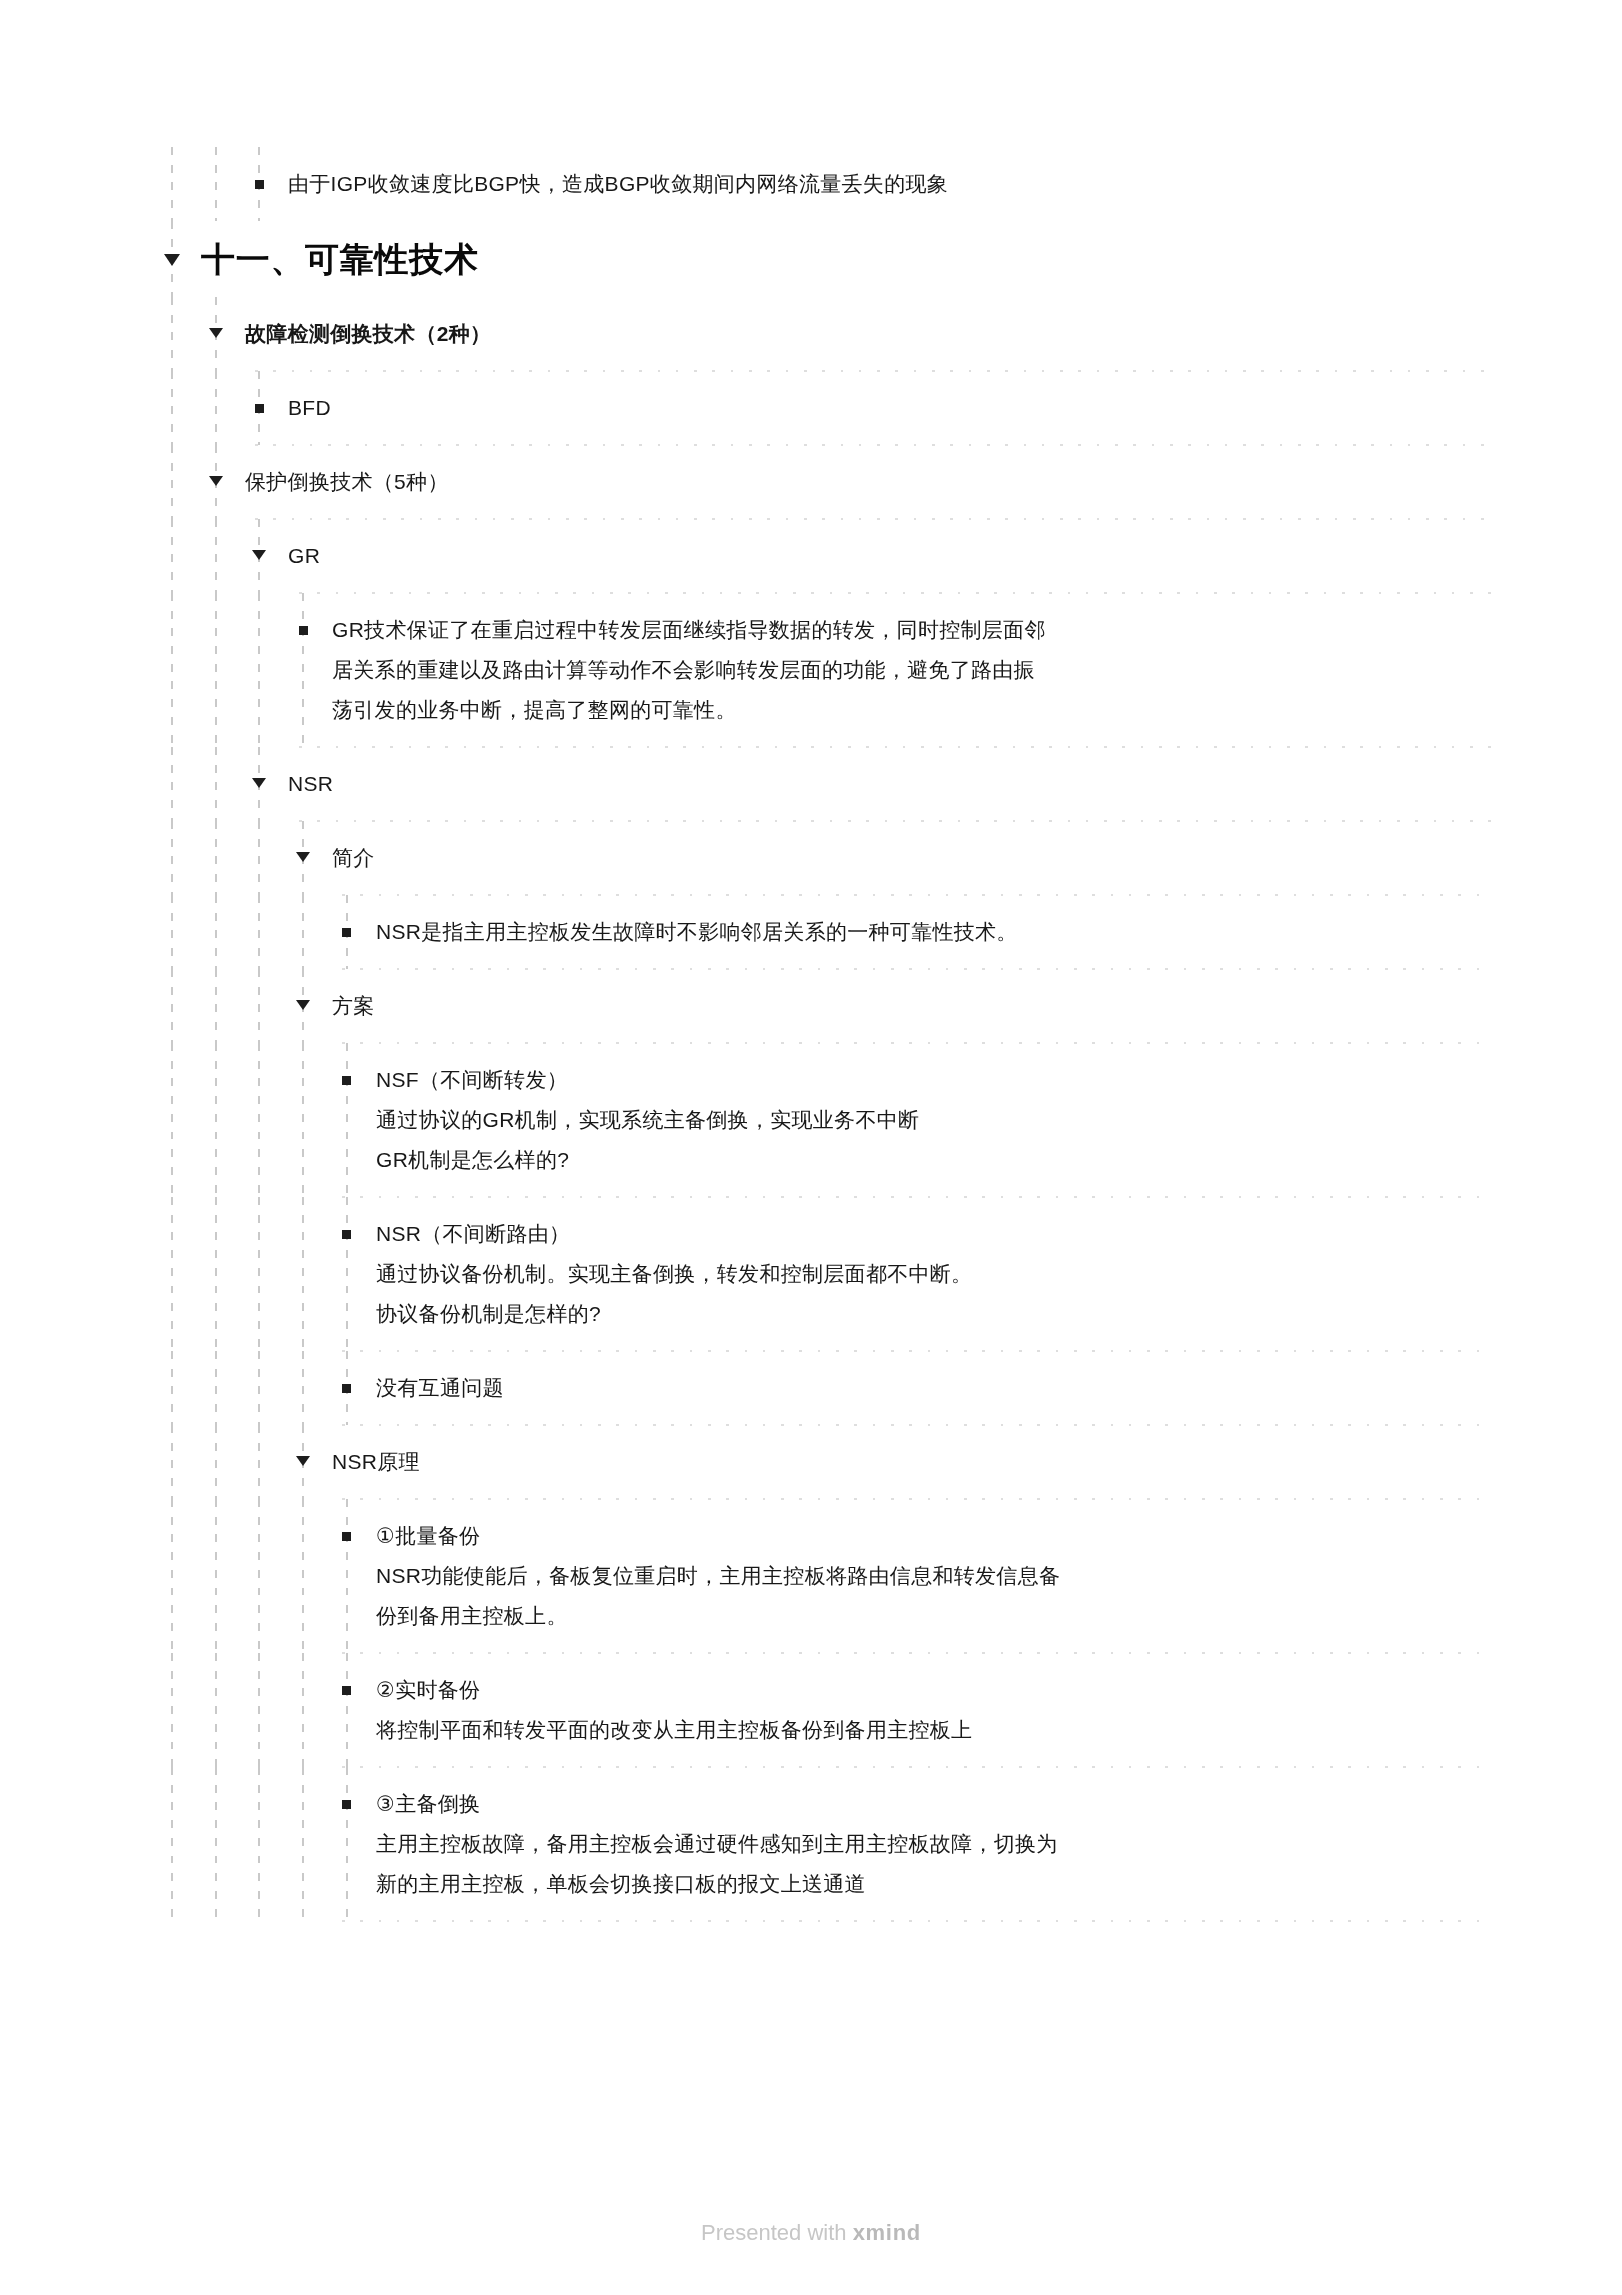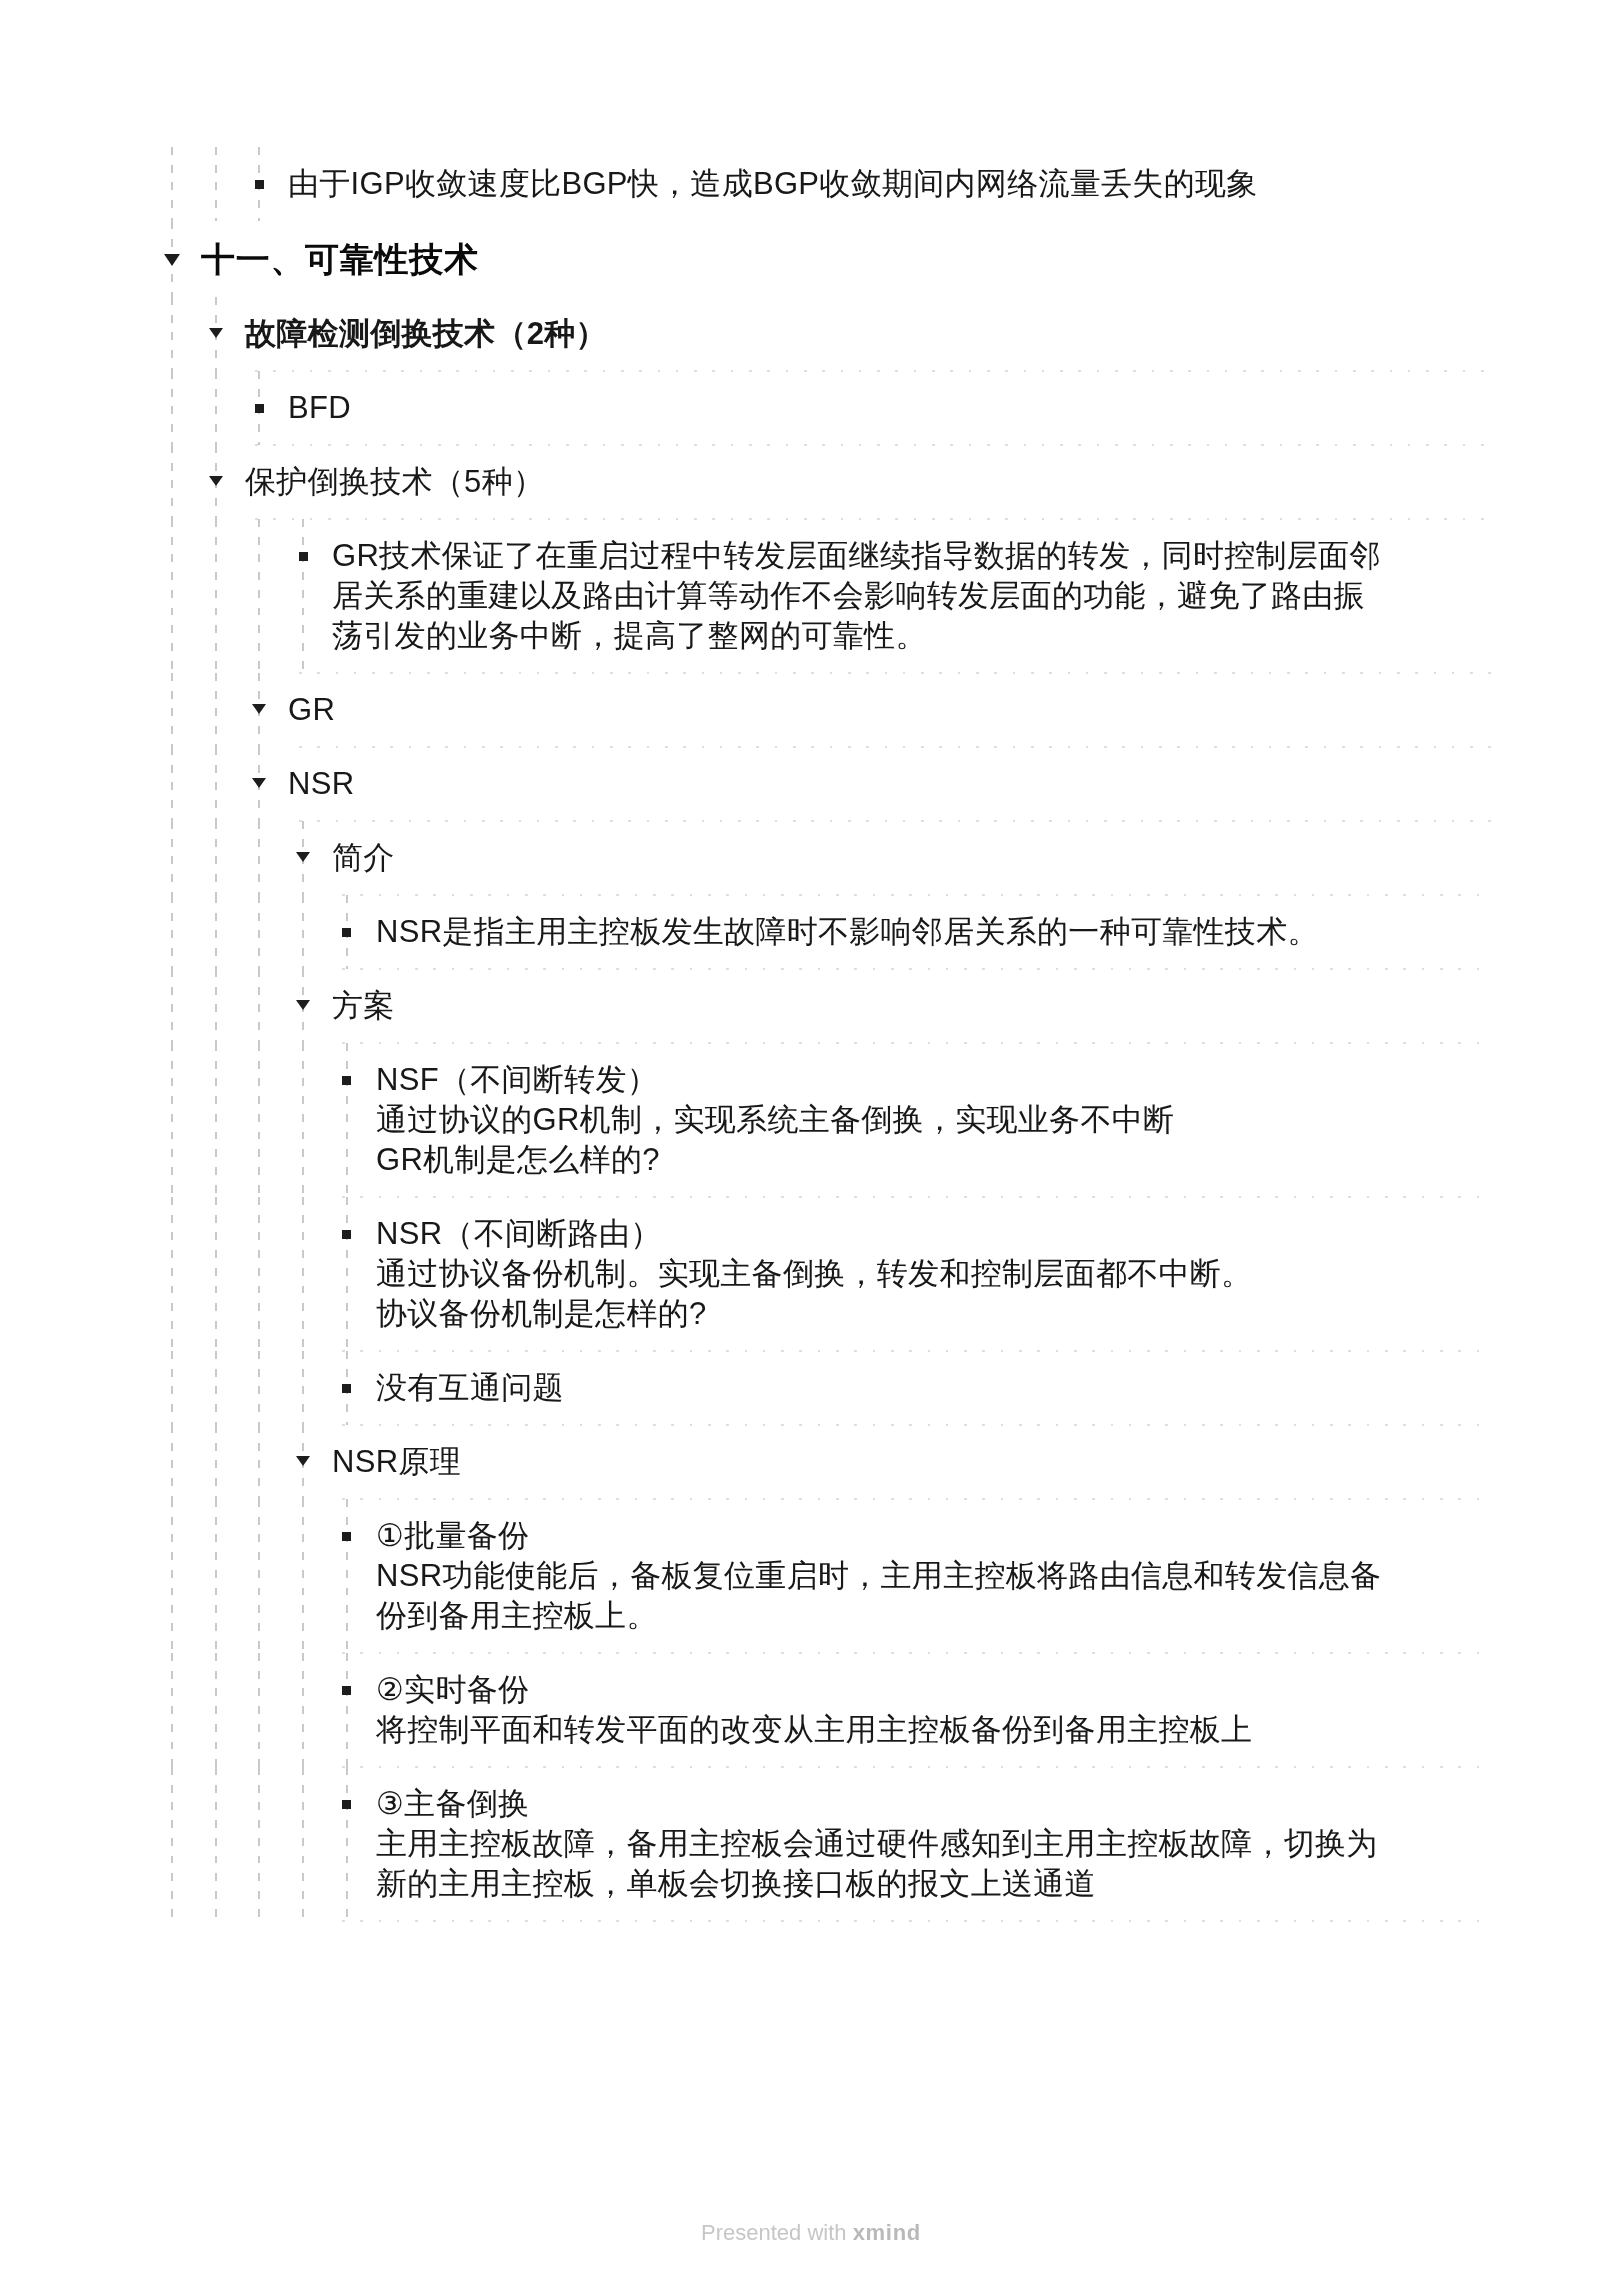"由于IGP收敛速度比BGP快，造成BGP收敛期间内网络流量丢失的现象" .line { font-size: 31px -> 21px }
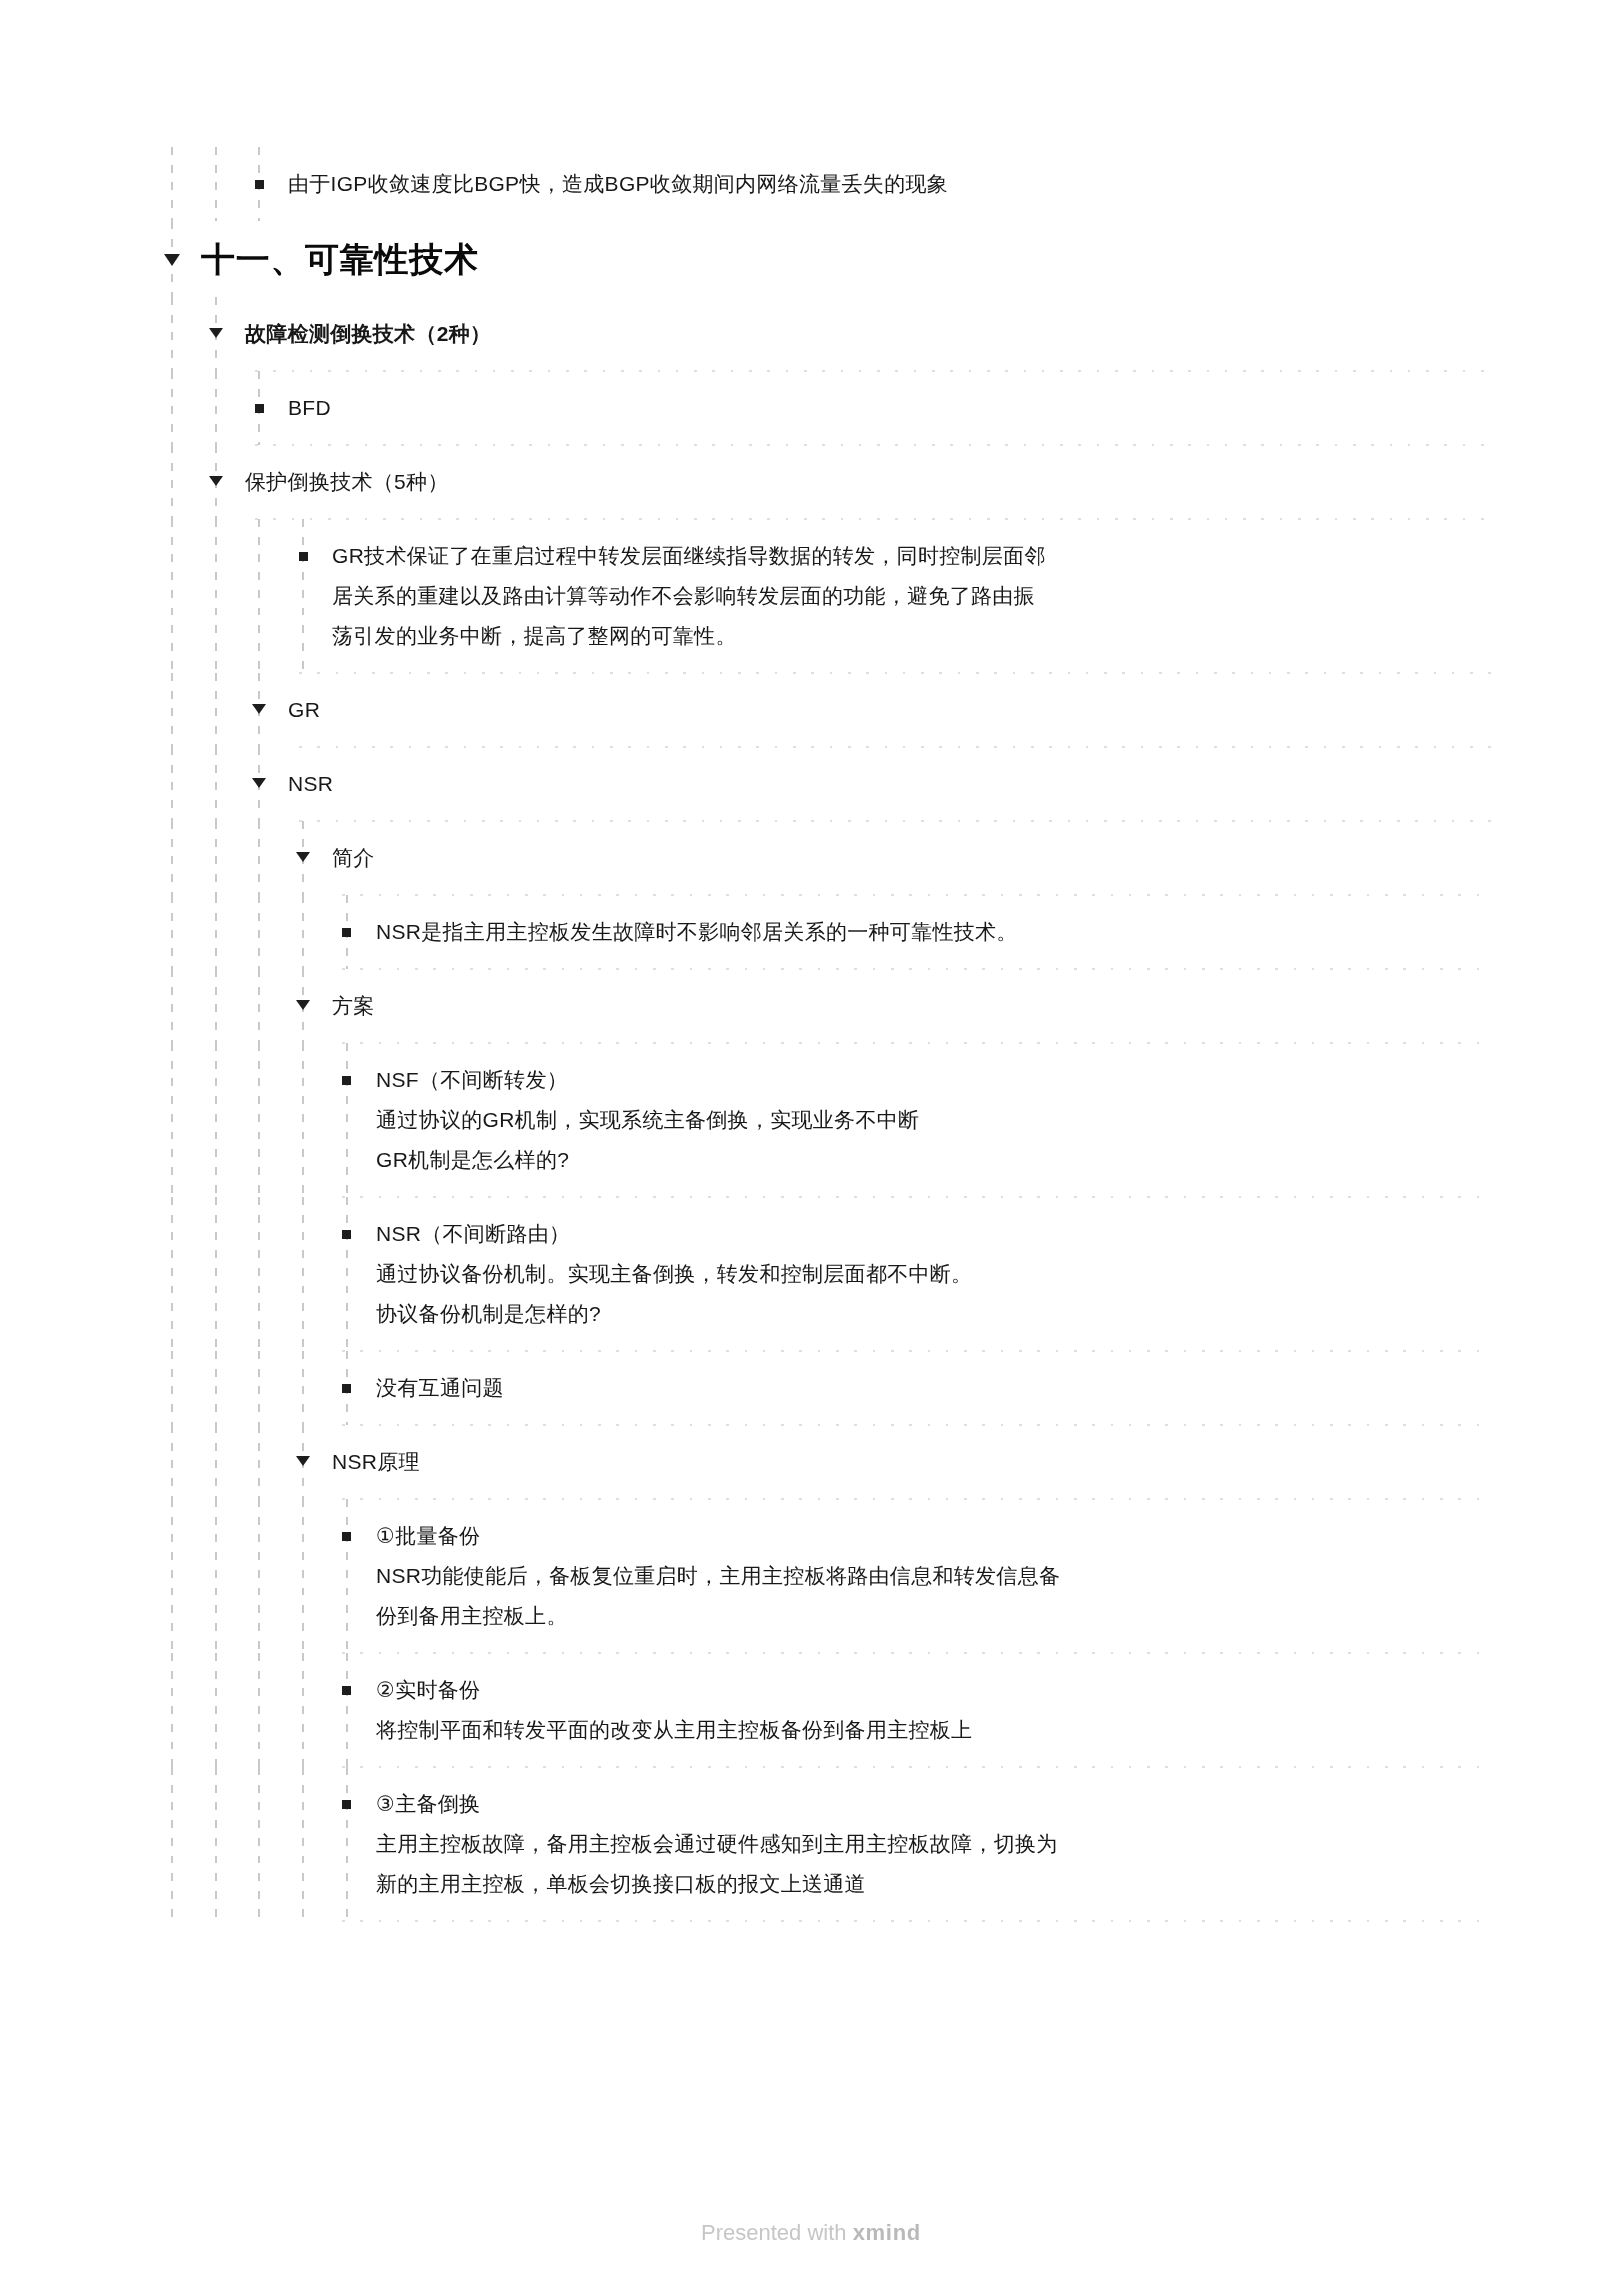"GR技术保证了在重启过程中转发层面继续指导数据的转发，同时控制层面邻" div.row { order: before "GR" -> after "GR" }
